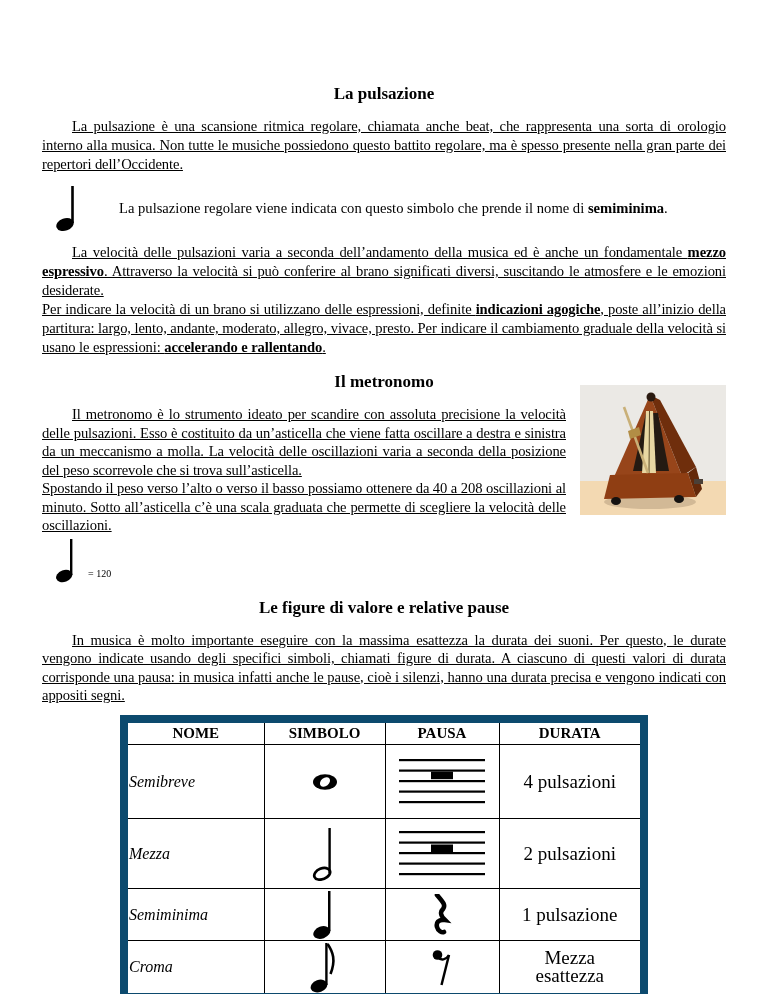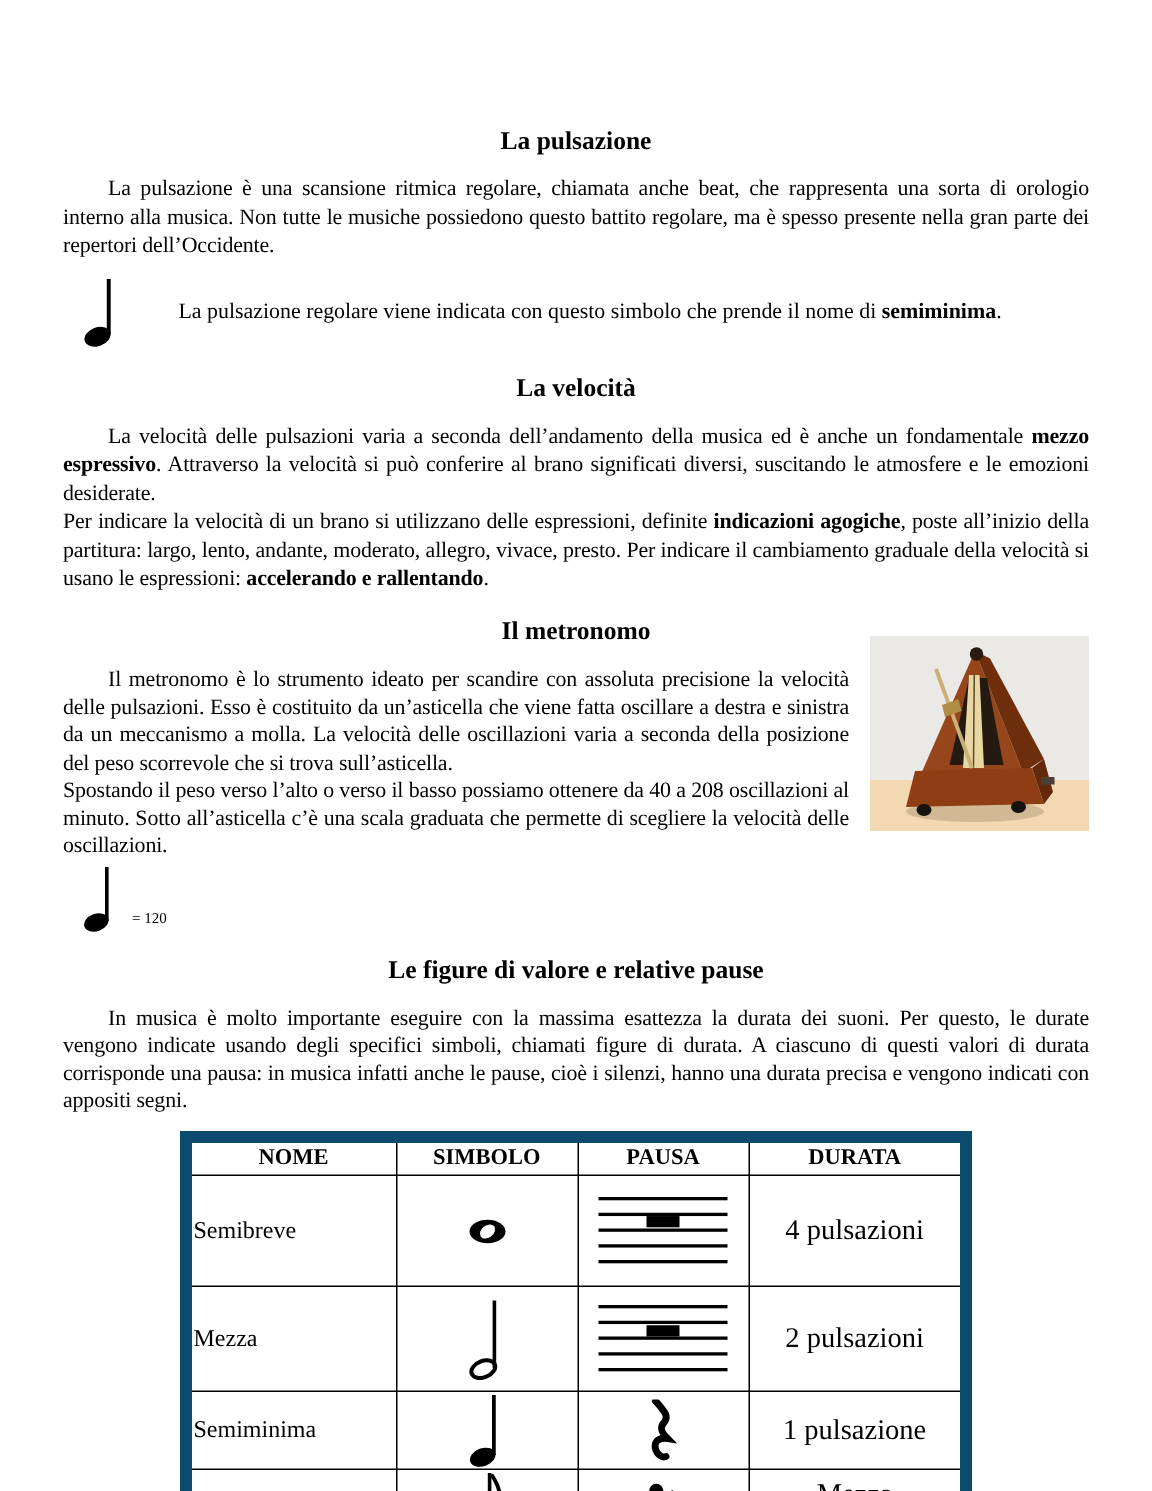"La pulsazione è una scansione" .body-p { text-decoration: none -> underline }
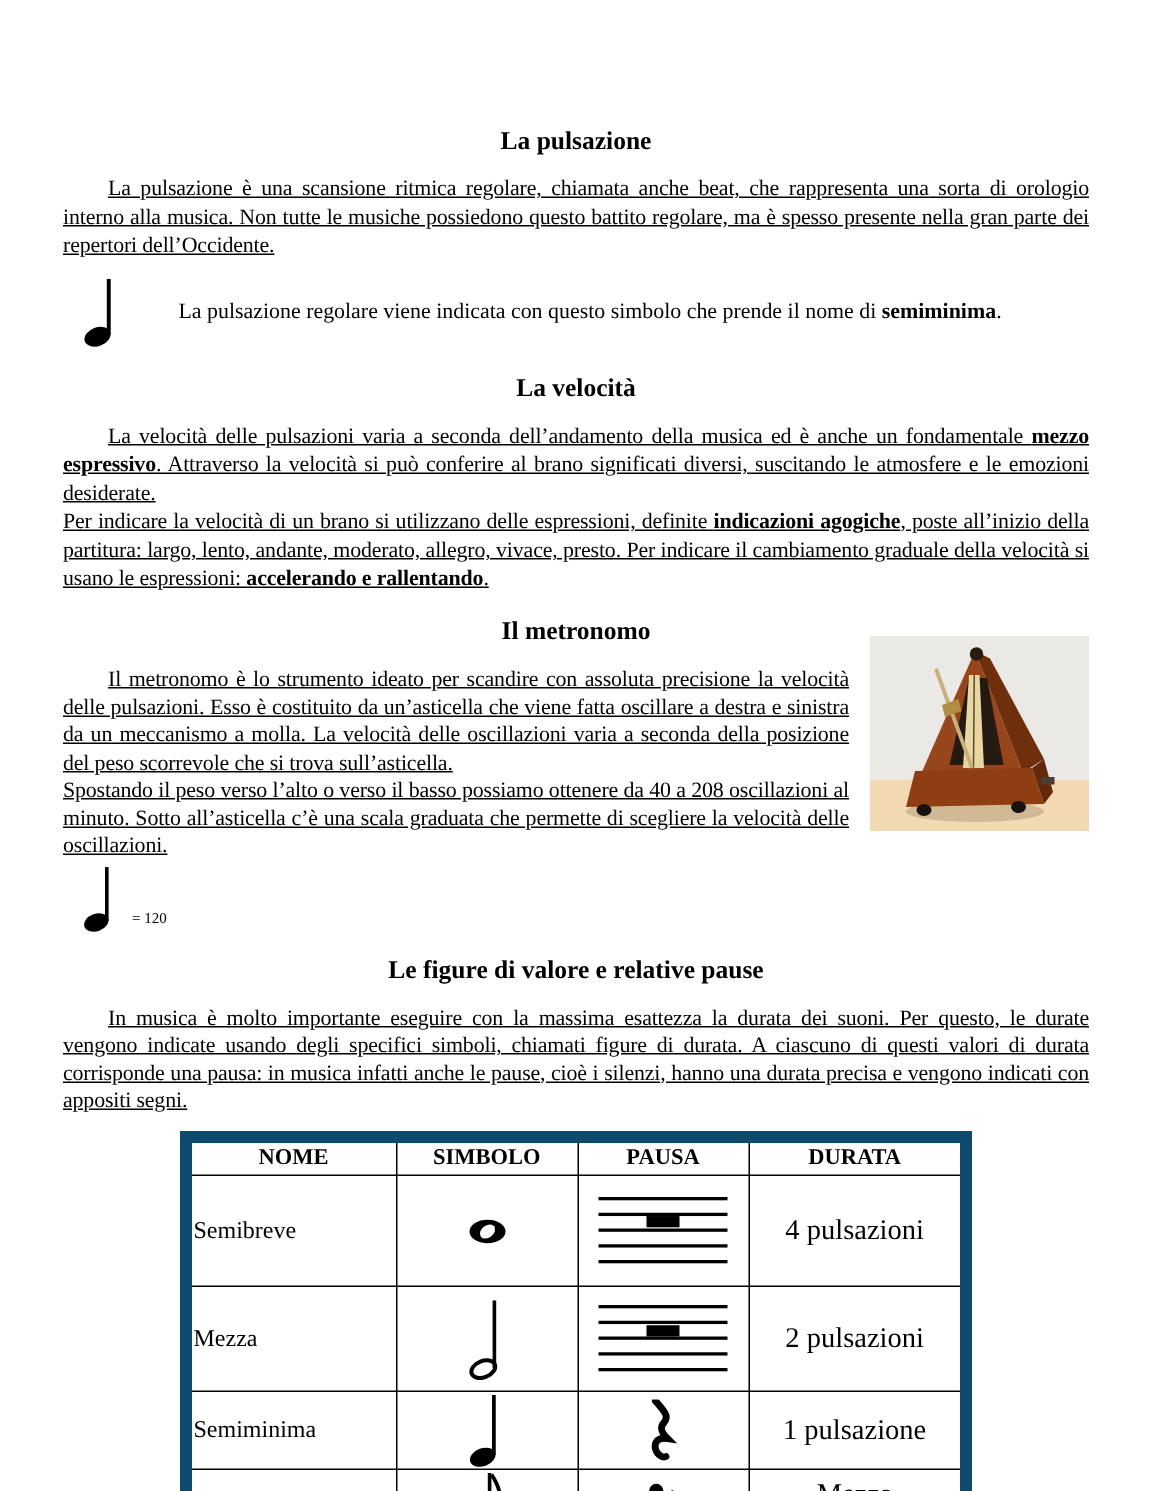"La velocità" h2.section-title { html: <h2>La velocità</h2> -> none }
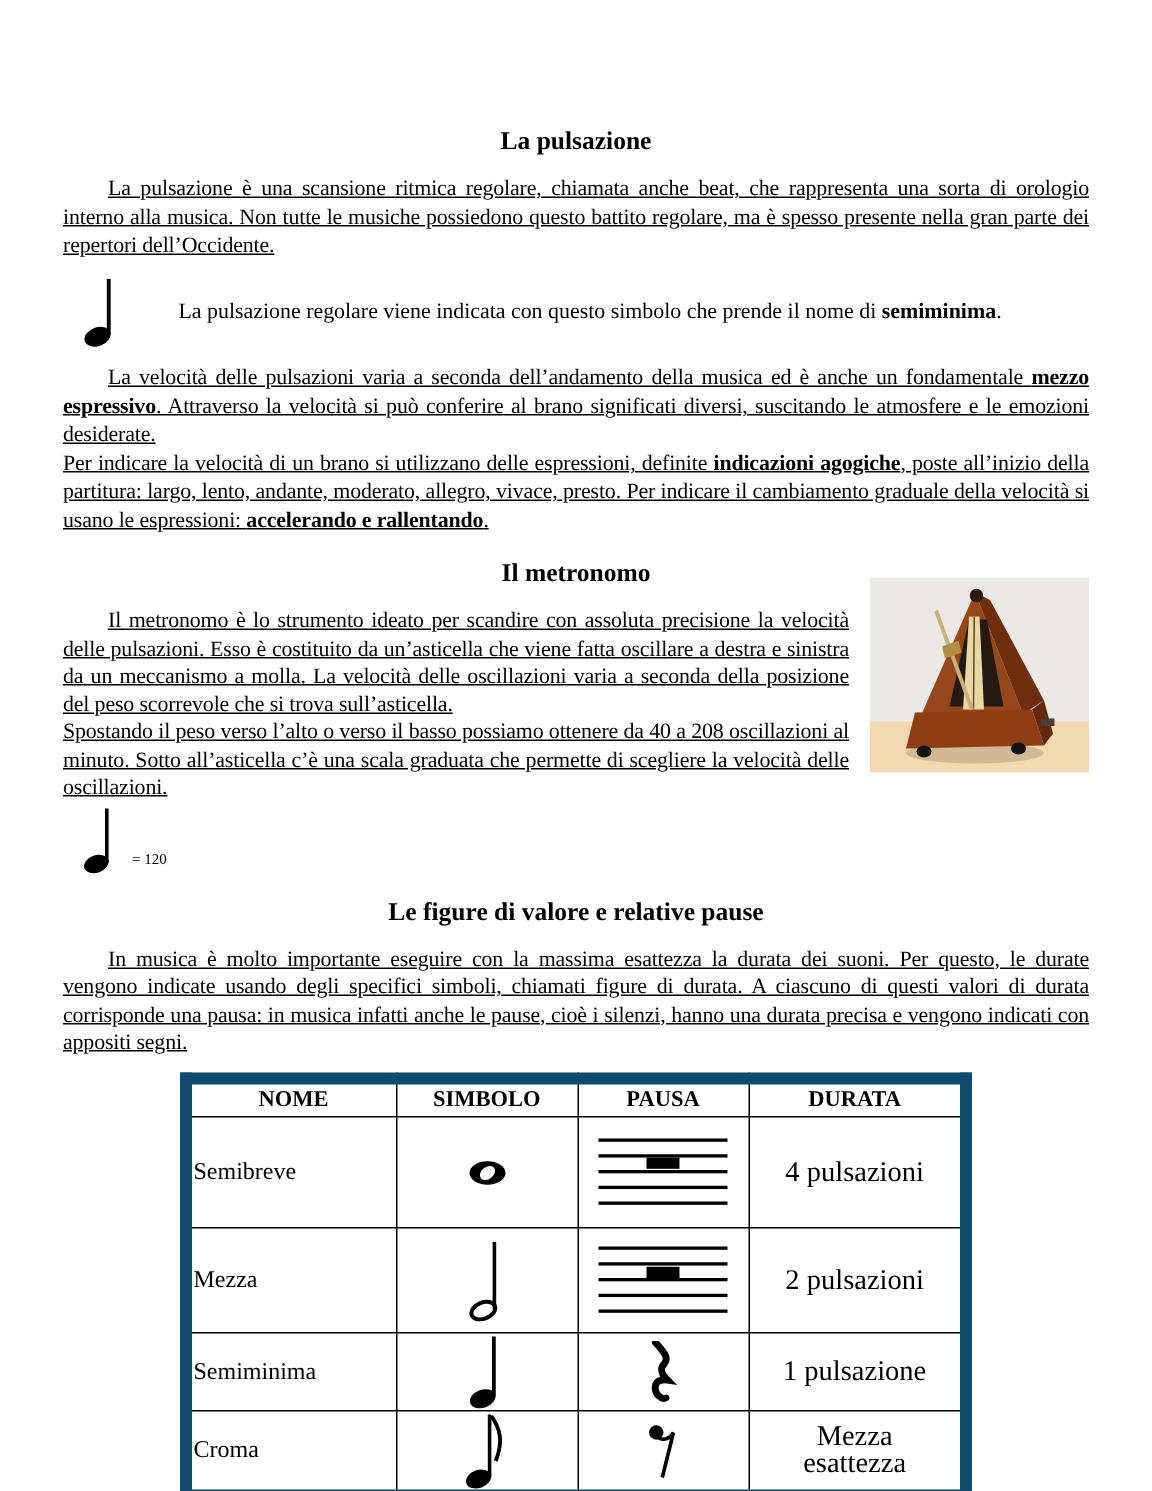"Semibreve" td.c-name { font-style: none -> italic }
